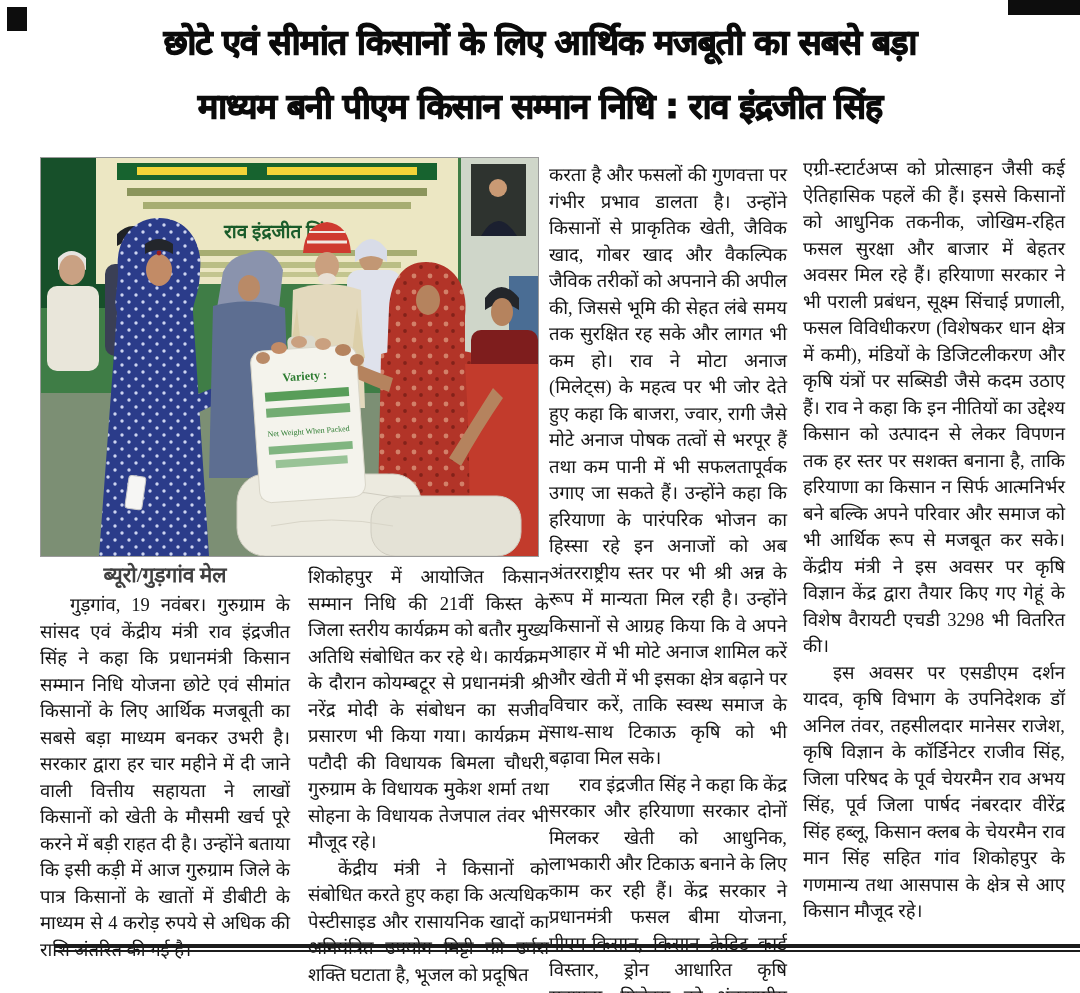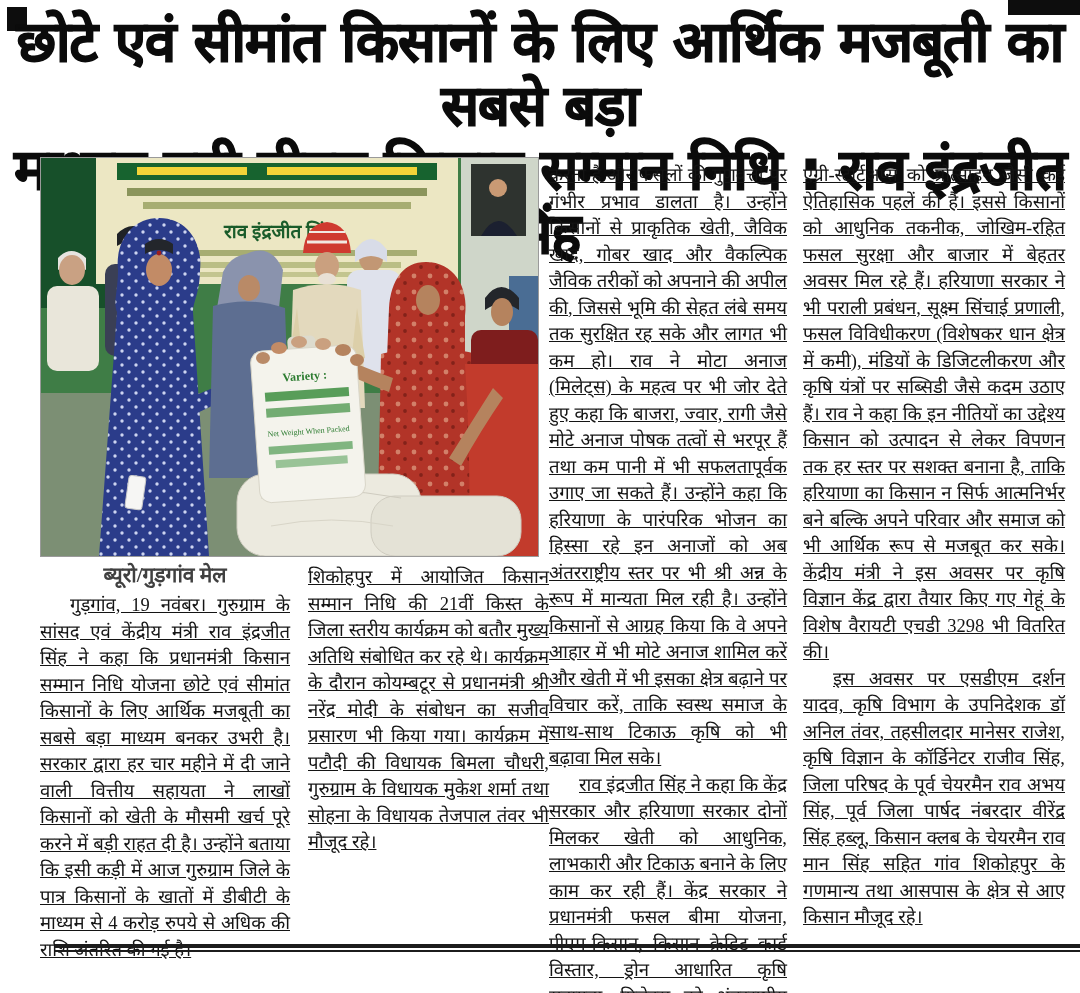"छोटे एवं सीमांत किसानों के" #headline { font-size: 56px -> 34px }
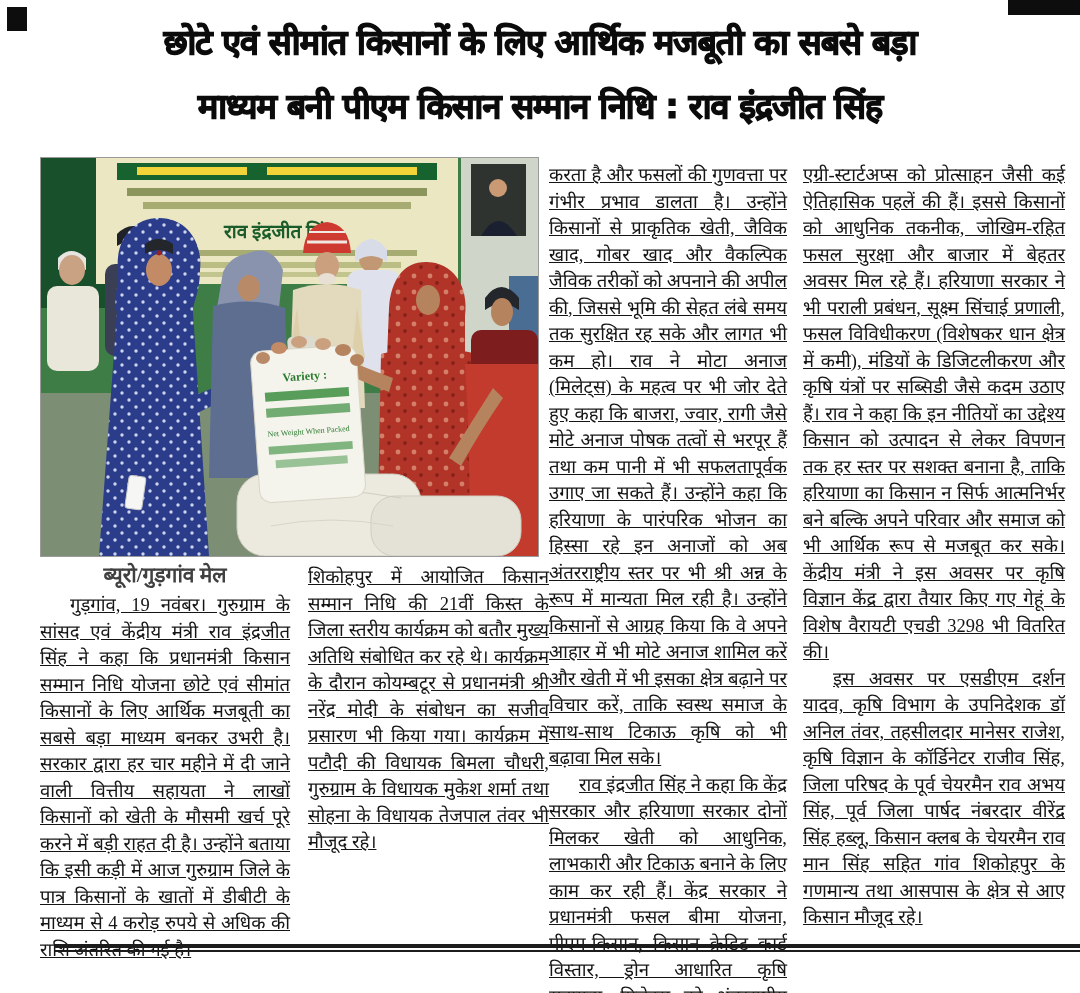"करता है और फसलों की" .col p { text-decoration: underline -> none }
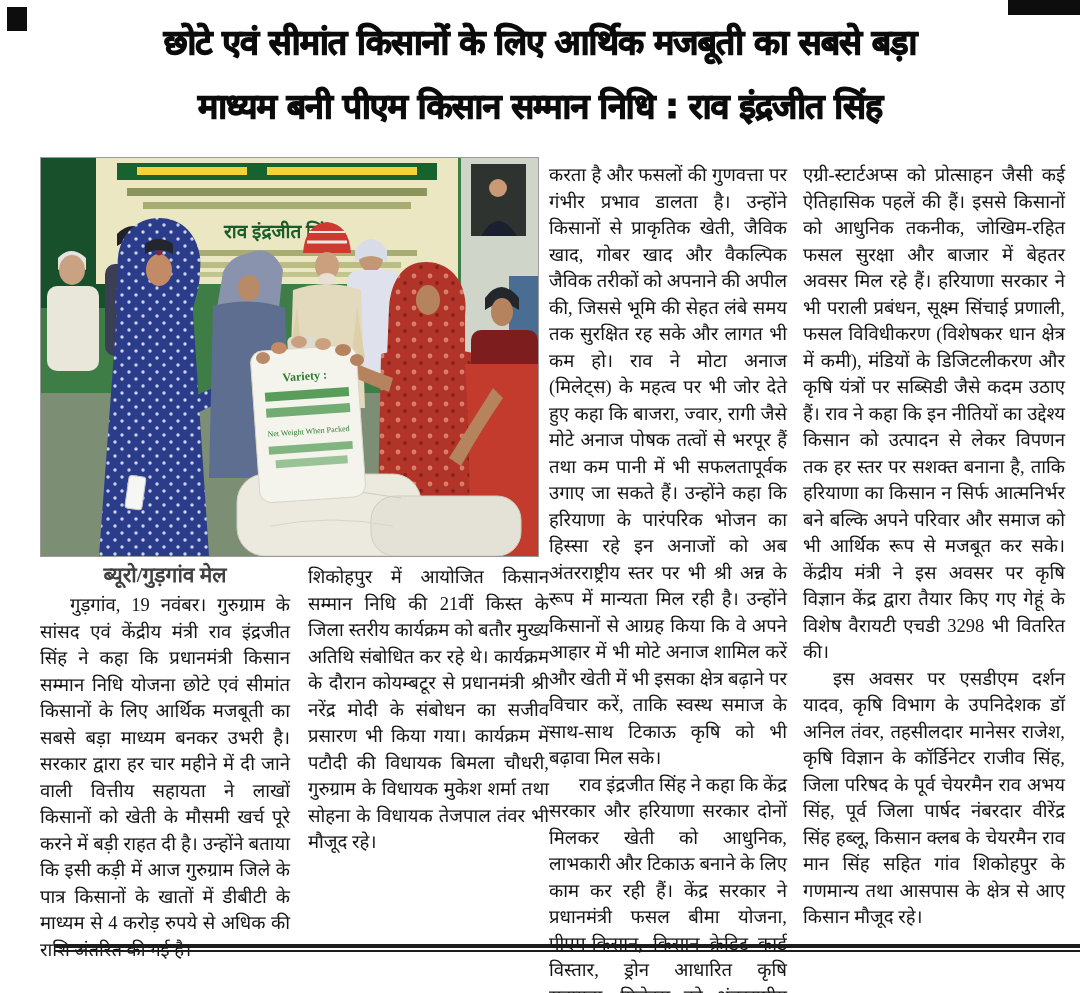"एग्री-स्टार्टअप्स को प्रोत्साहन जैसी कई" div.col { top: 162px -> 156px }
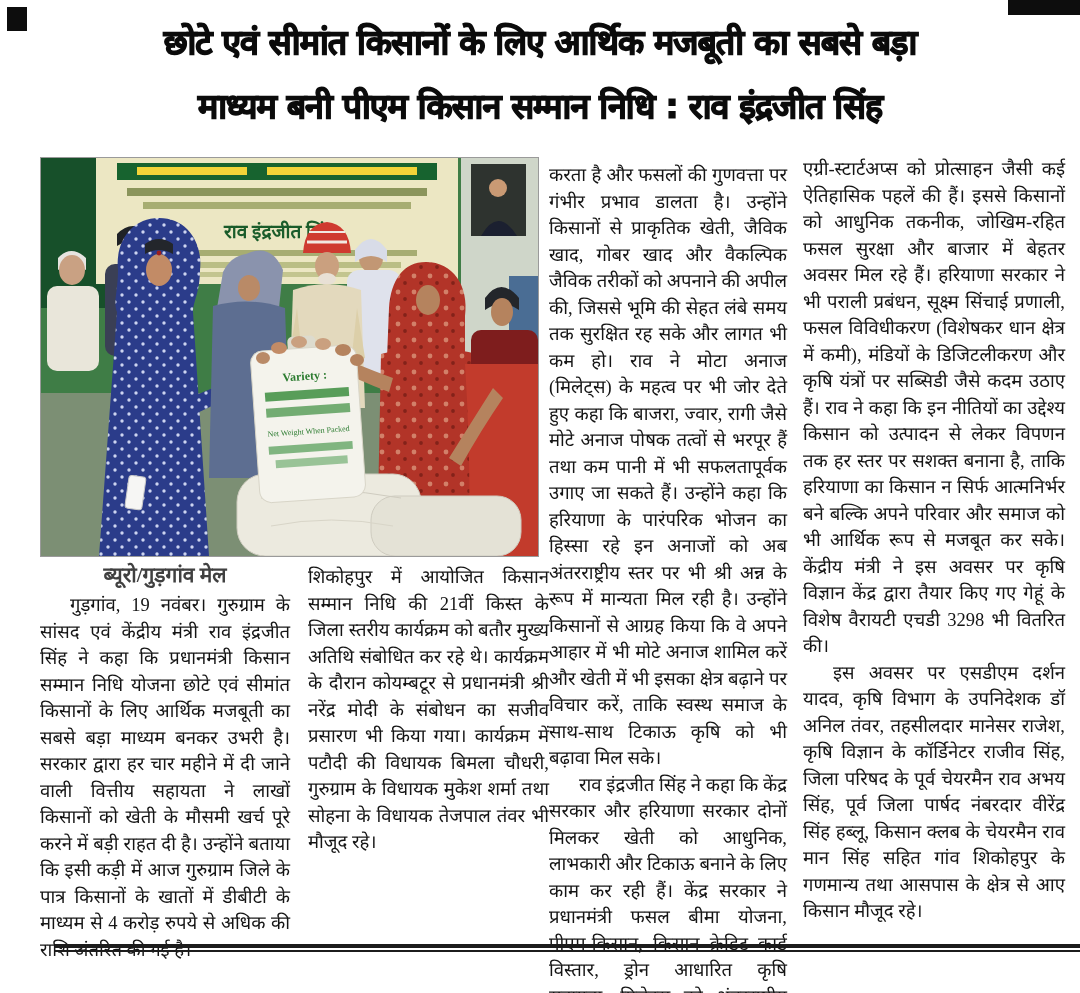"केंद्रीय मंत्री ने किसानों को" p.para { html: none -> <p>केंद्रीय मंत्री ने किसानों को संबोधित करते हुए कहा कि अत्यधिक पेस्टीसाइड और रासायनिक खादों का अनियंत्रित उपयोग मिट्टी की उर्वरा शक्ति घटाता है, भूजल को प्रदूषित</p> }
